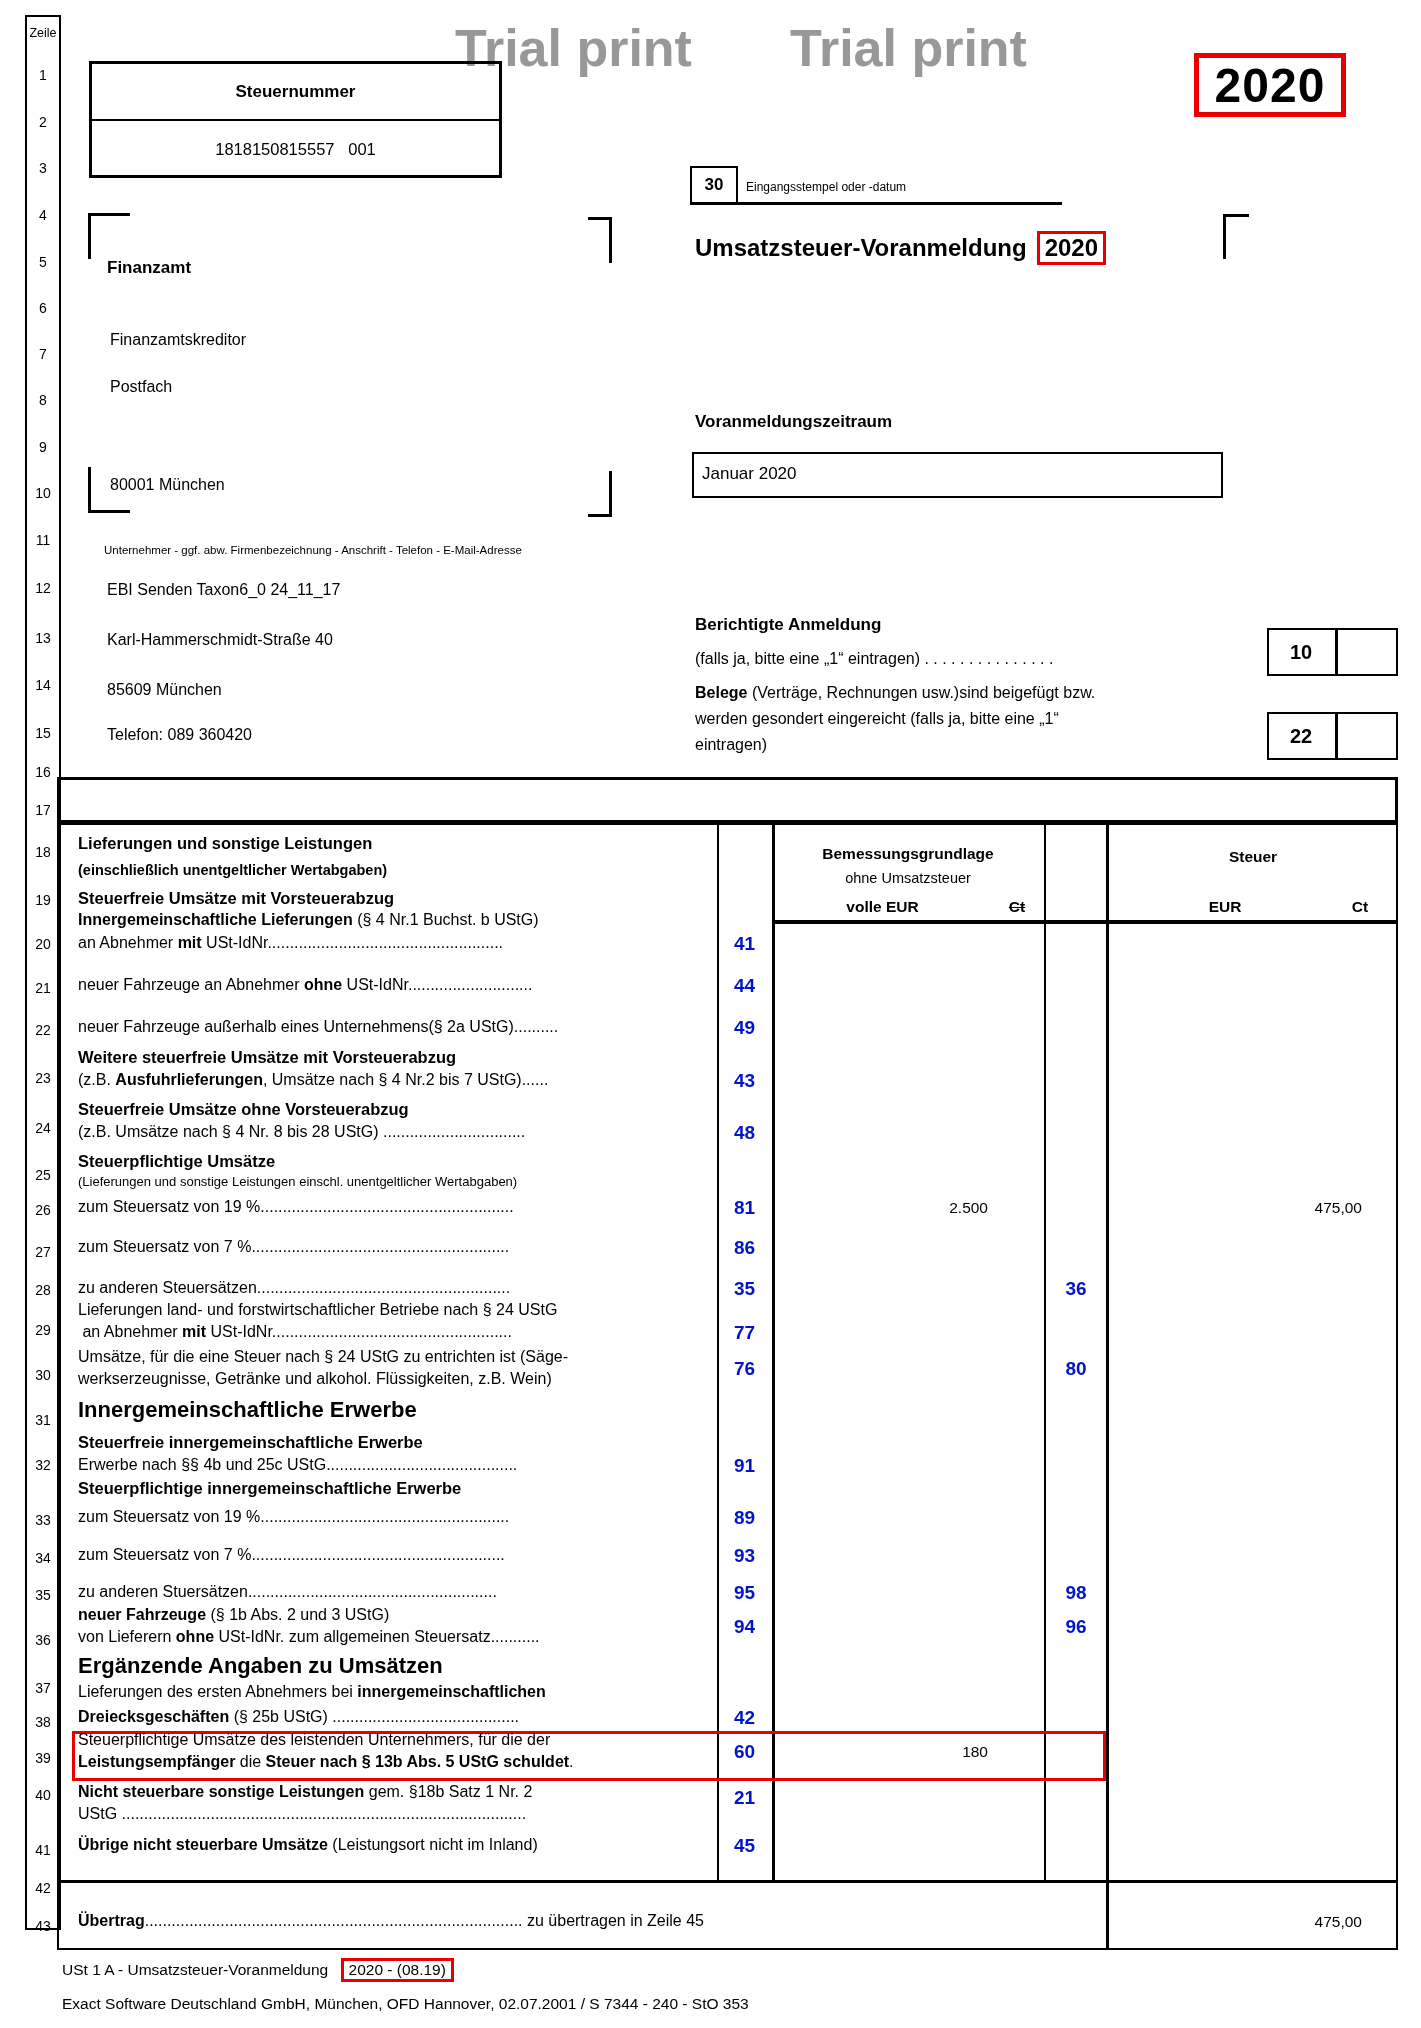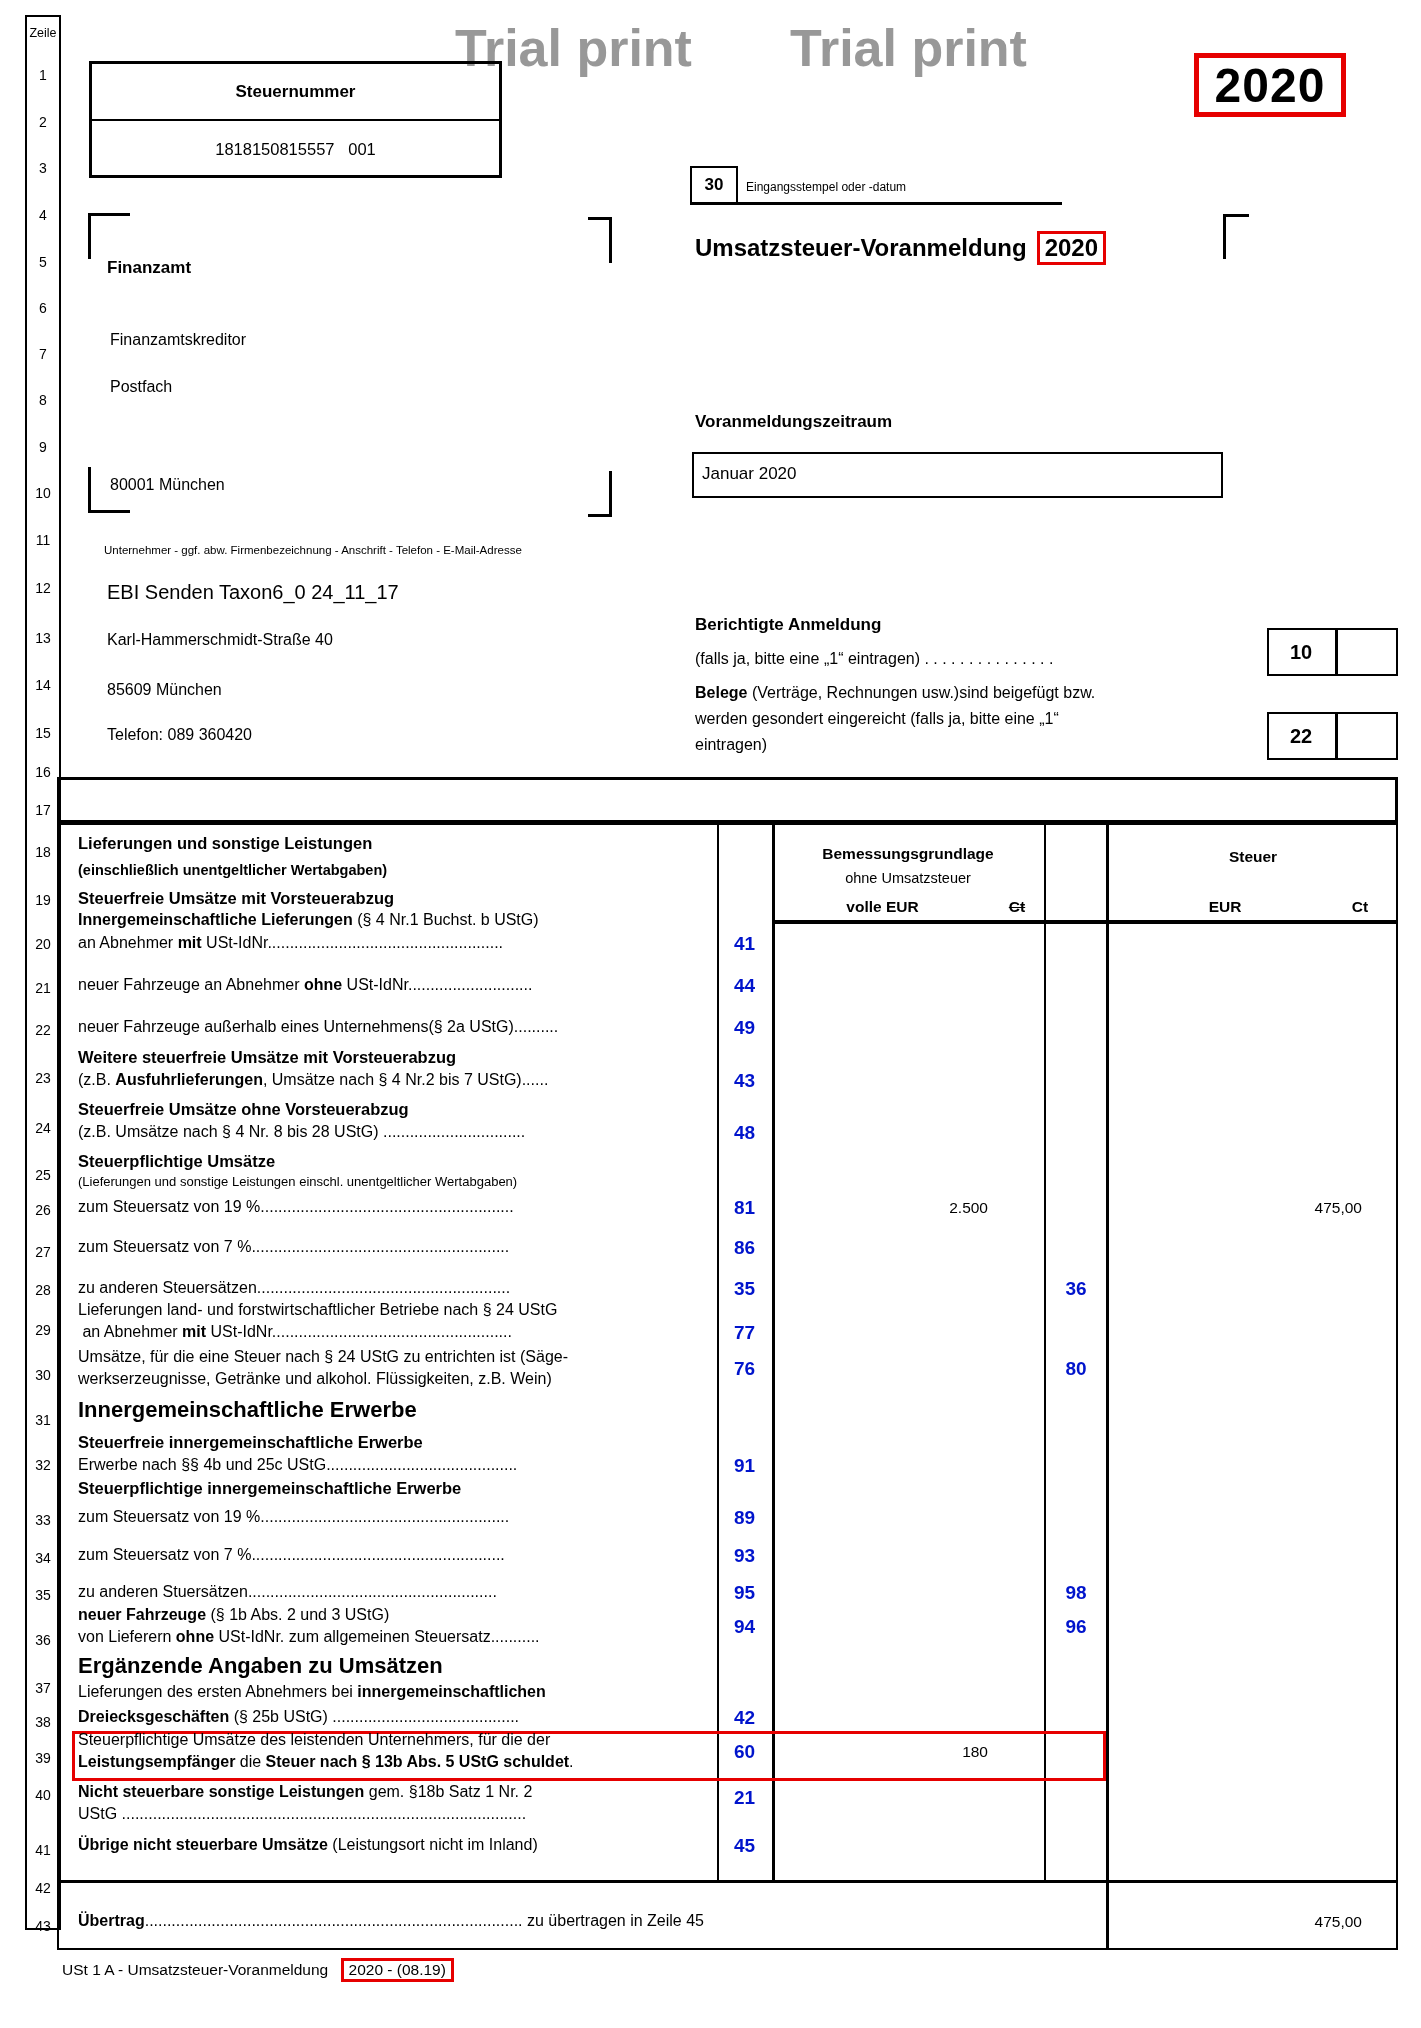"EBI Senden Taxon6_0 24_11_17" div.abs { font-size: 20px -> 16px }
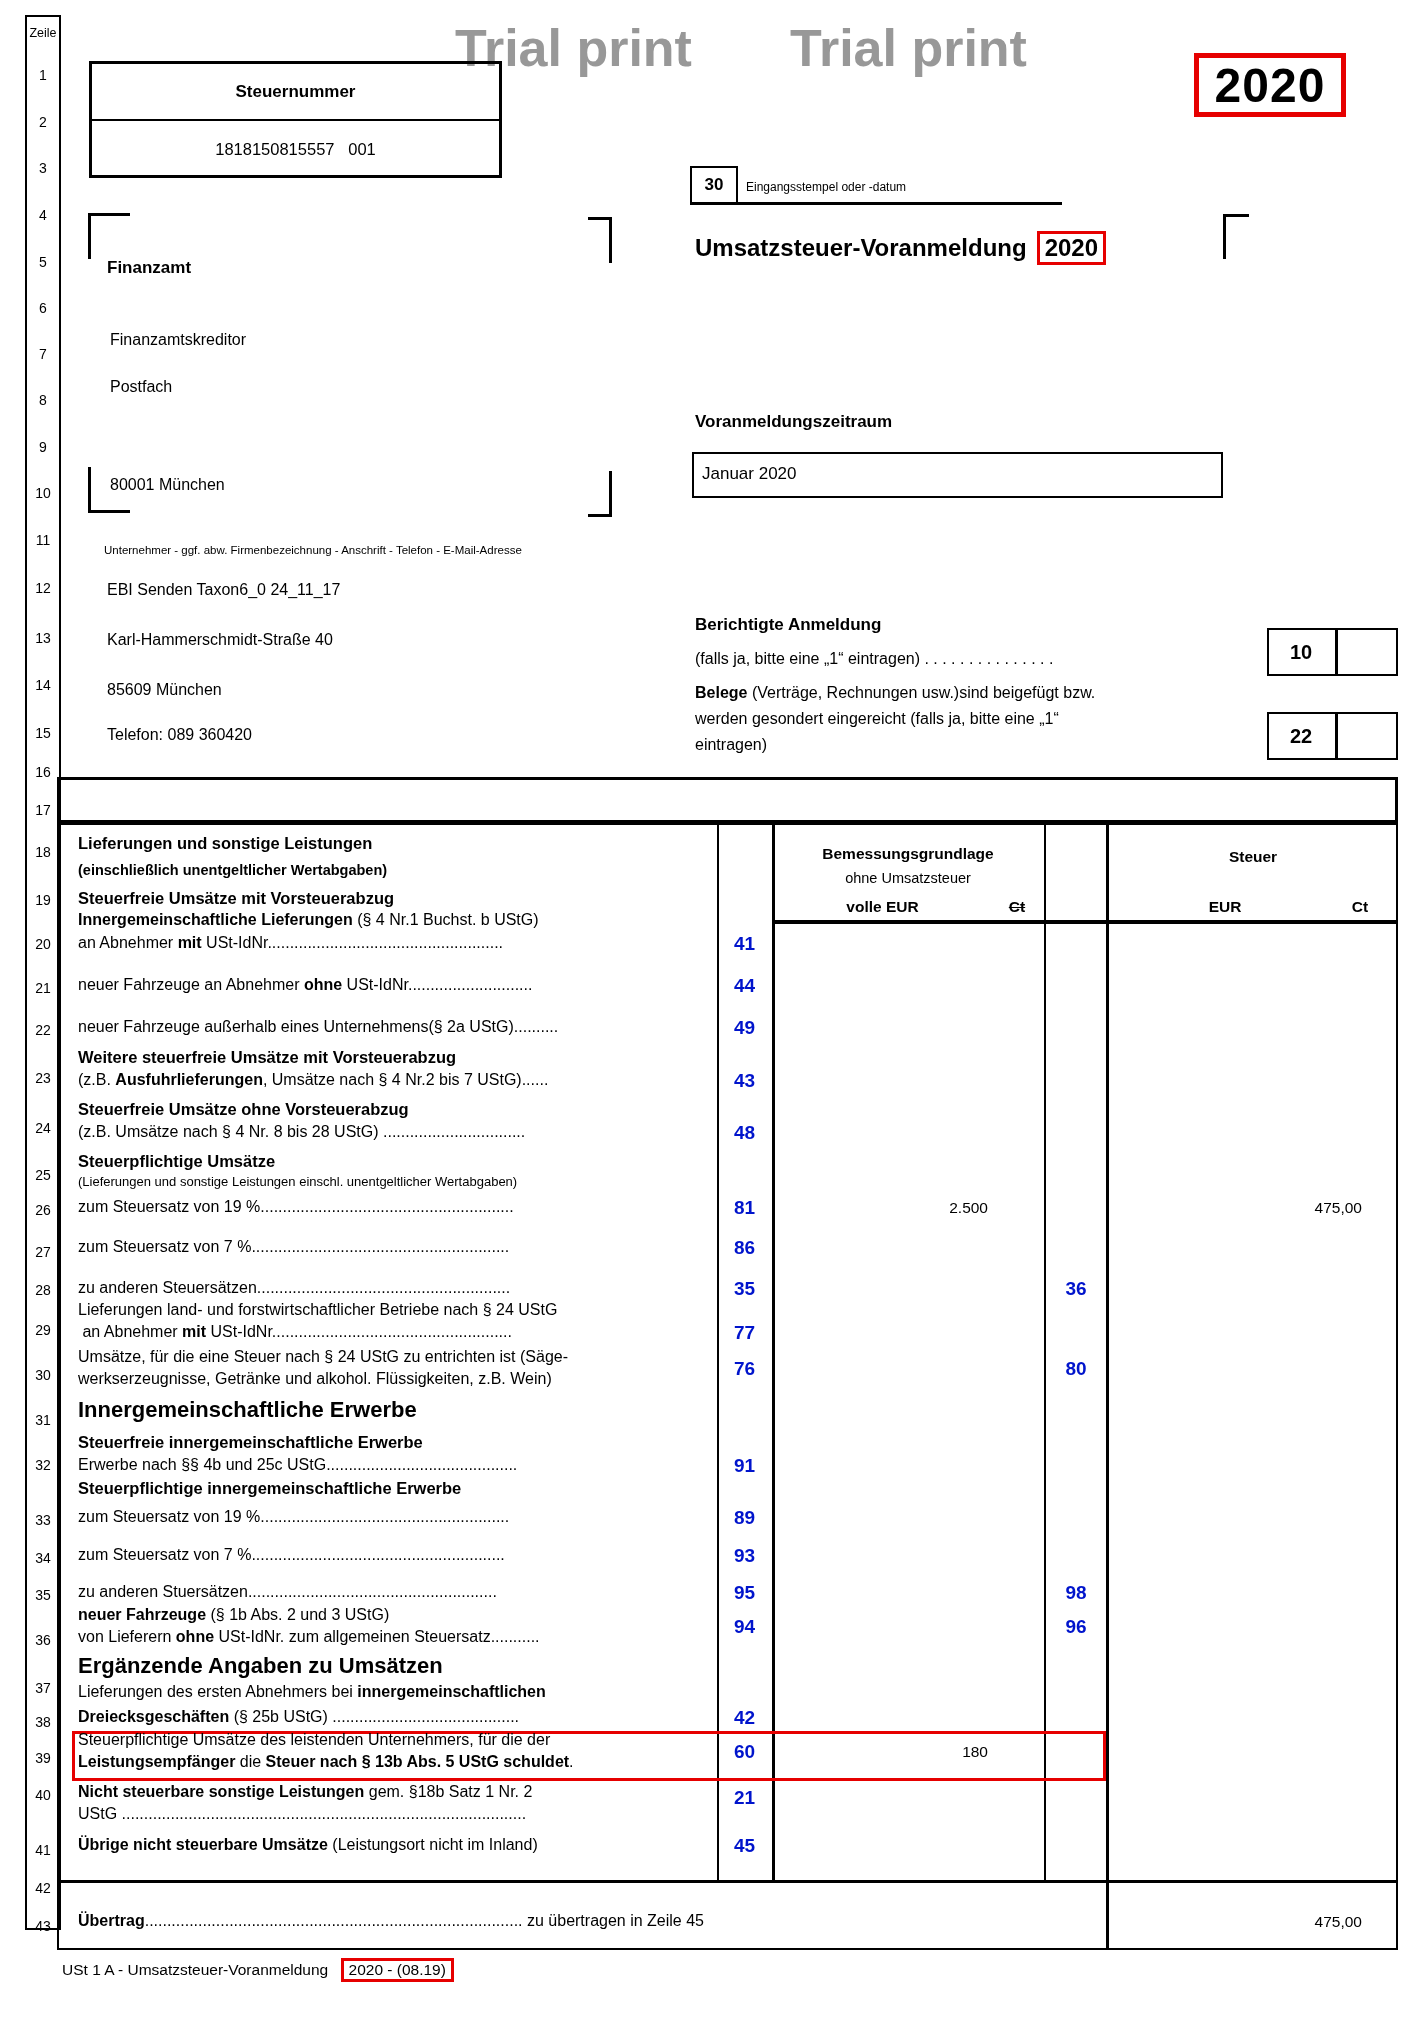"Exact Software Deutschland GmbH," div.abs { html: none -> <div>Exact Software Deutschland GmbH, München, OFD Hannover, 02.07.2001 / S 7344 - 240 - StO 353</div> }
